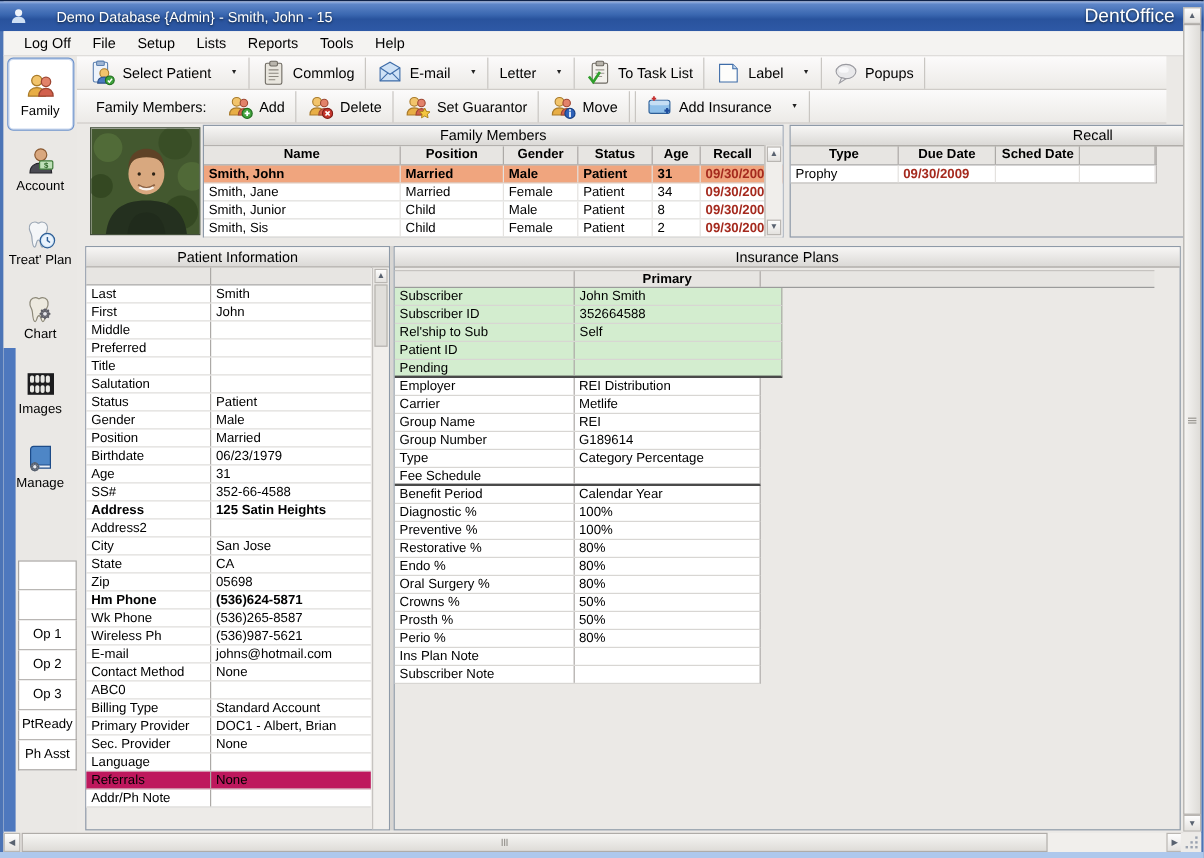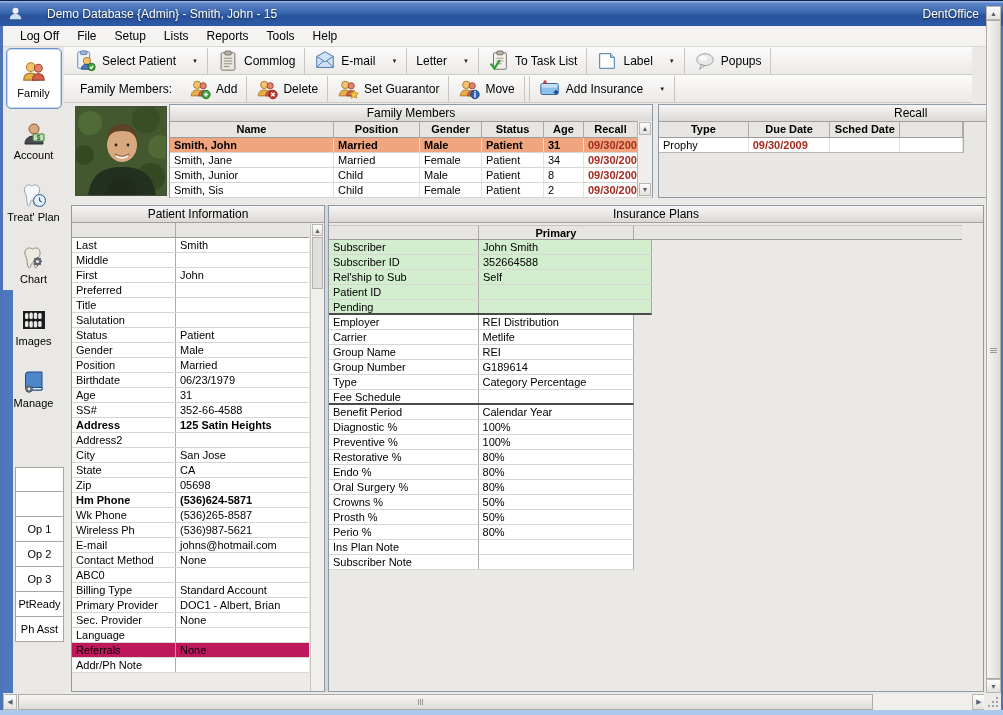"DentOffice" .brand { font-size: 12px -> 16px }
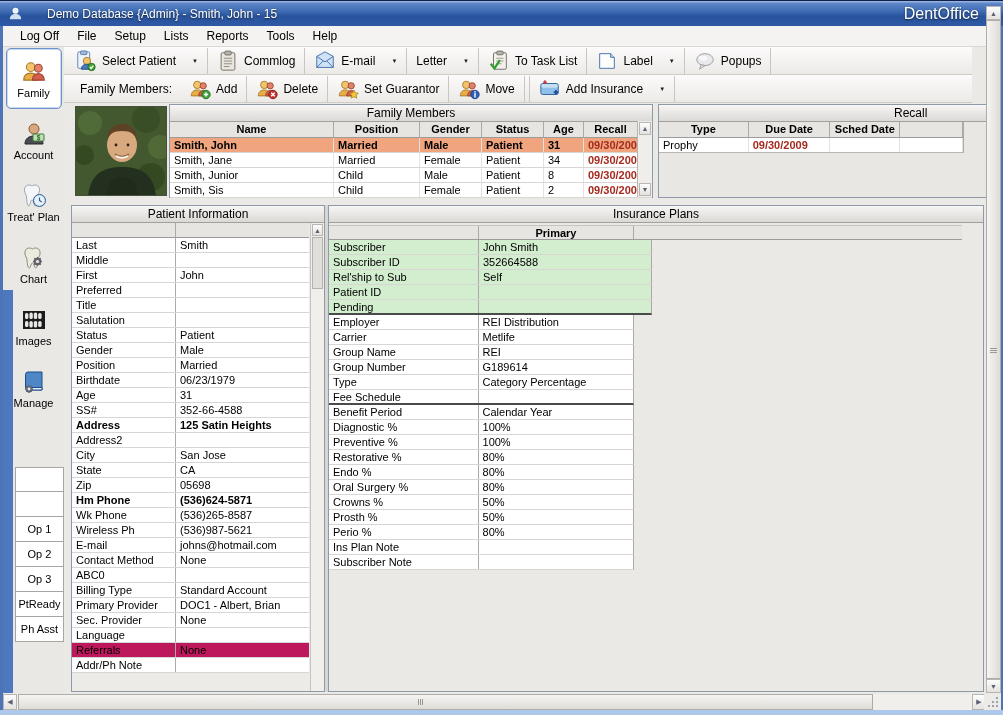"Middle" div.pt-row { order: before "First" -> after "First" }
